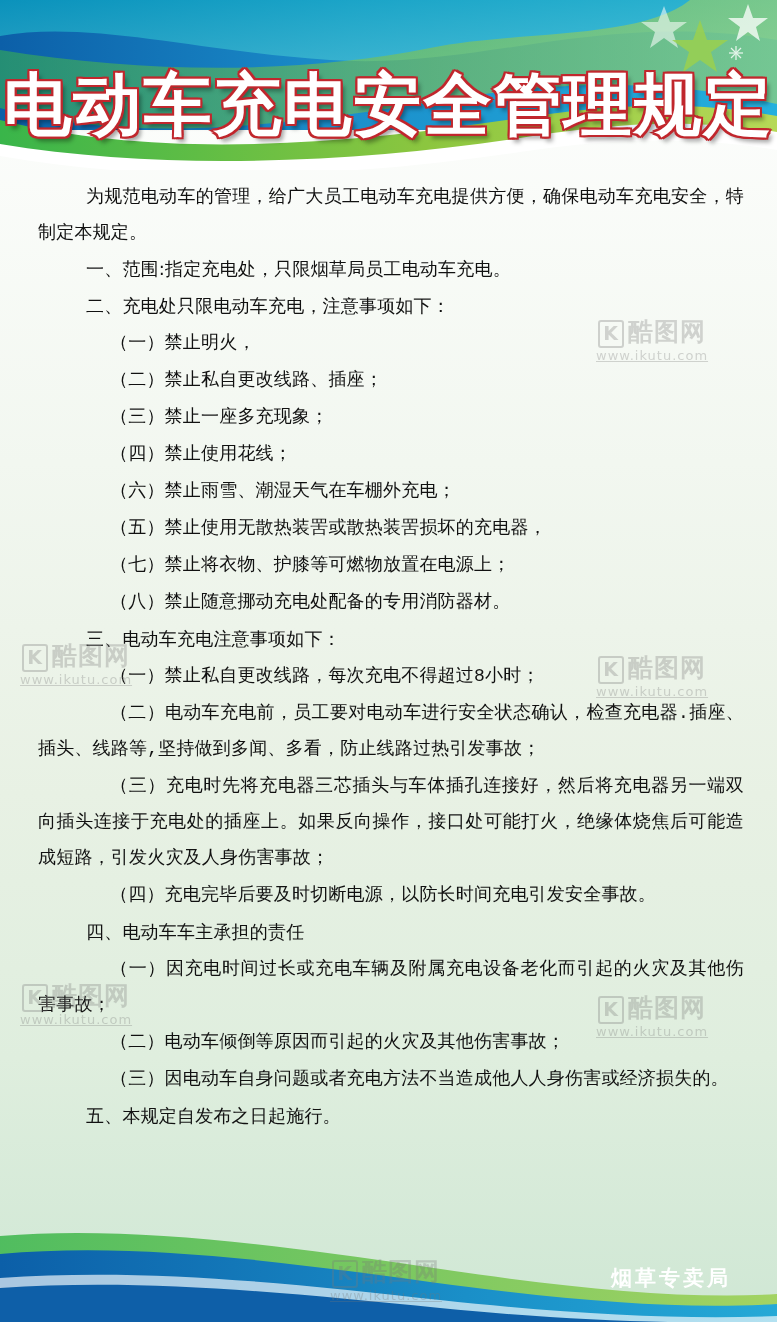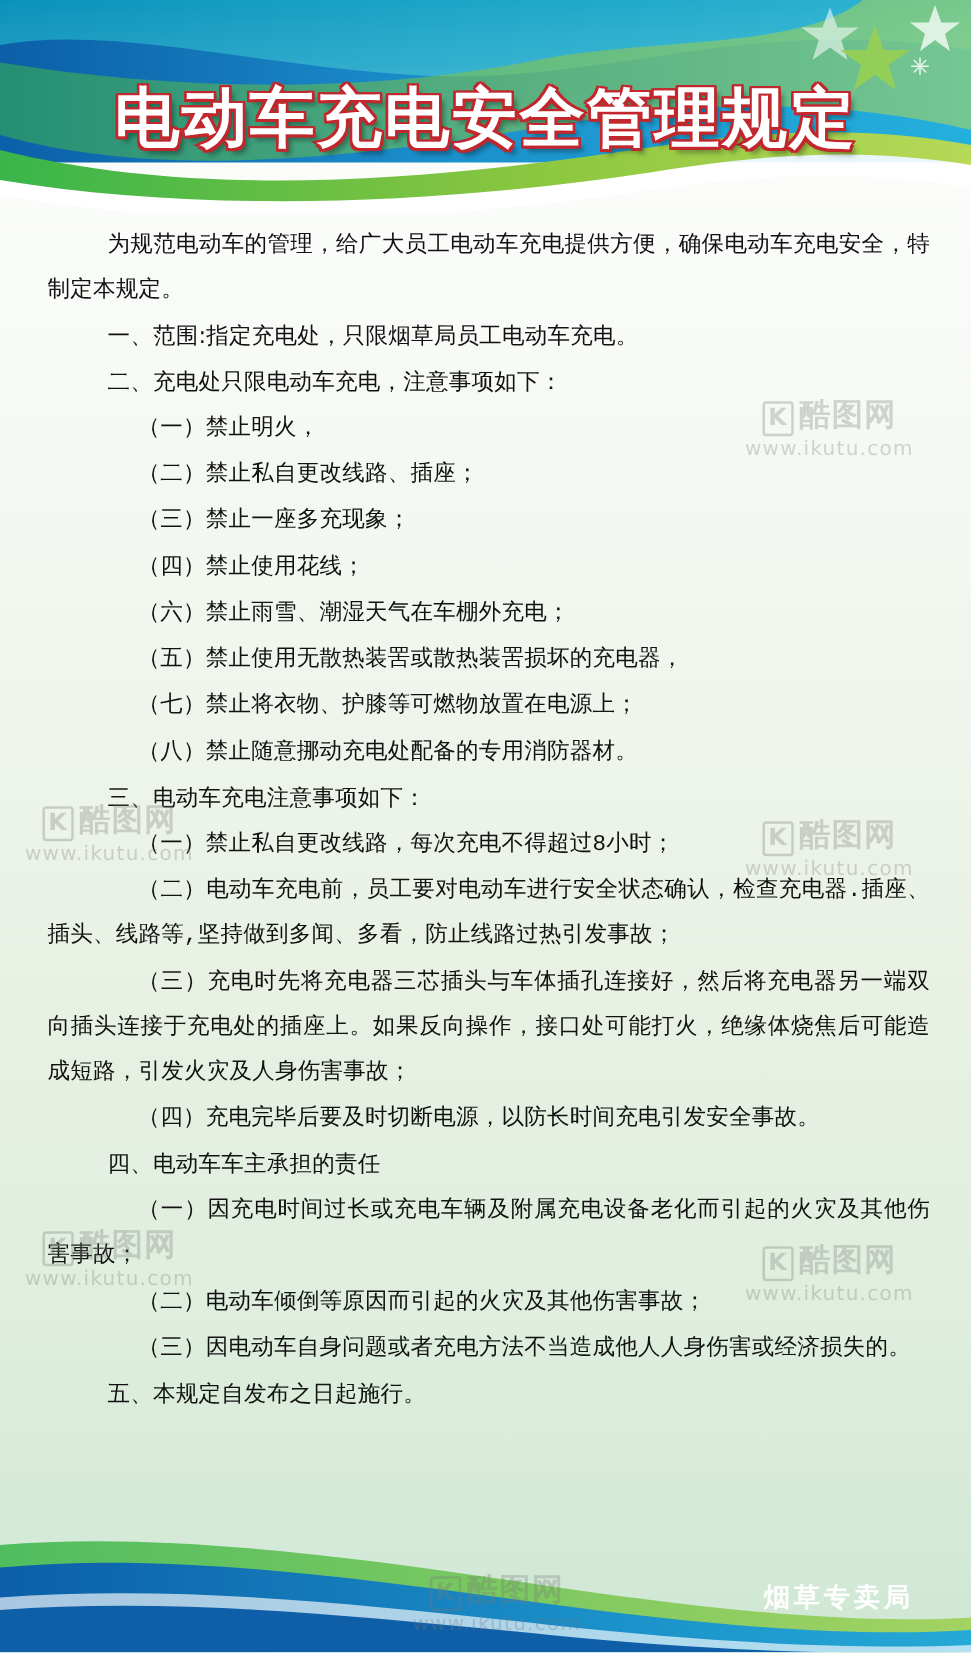"电动车充电安全管理规定" .title { font-size: 52px -> 68px }
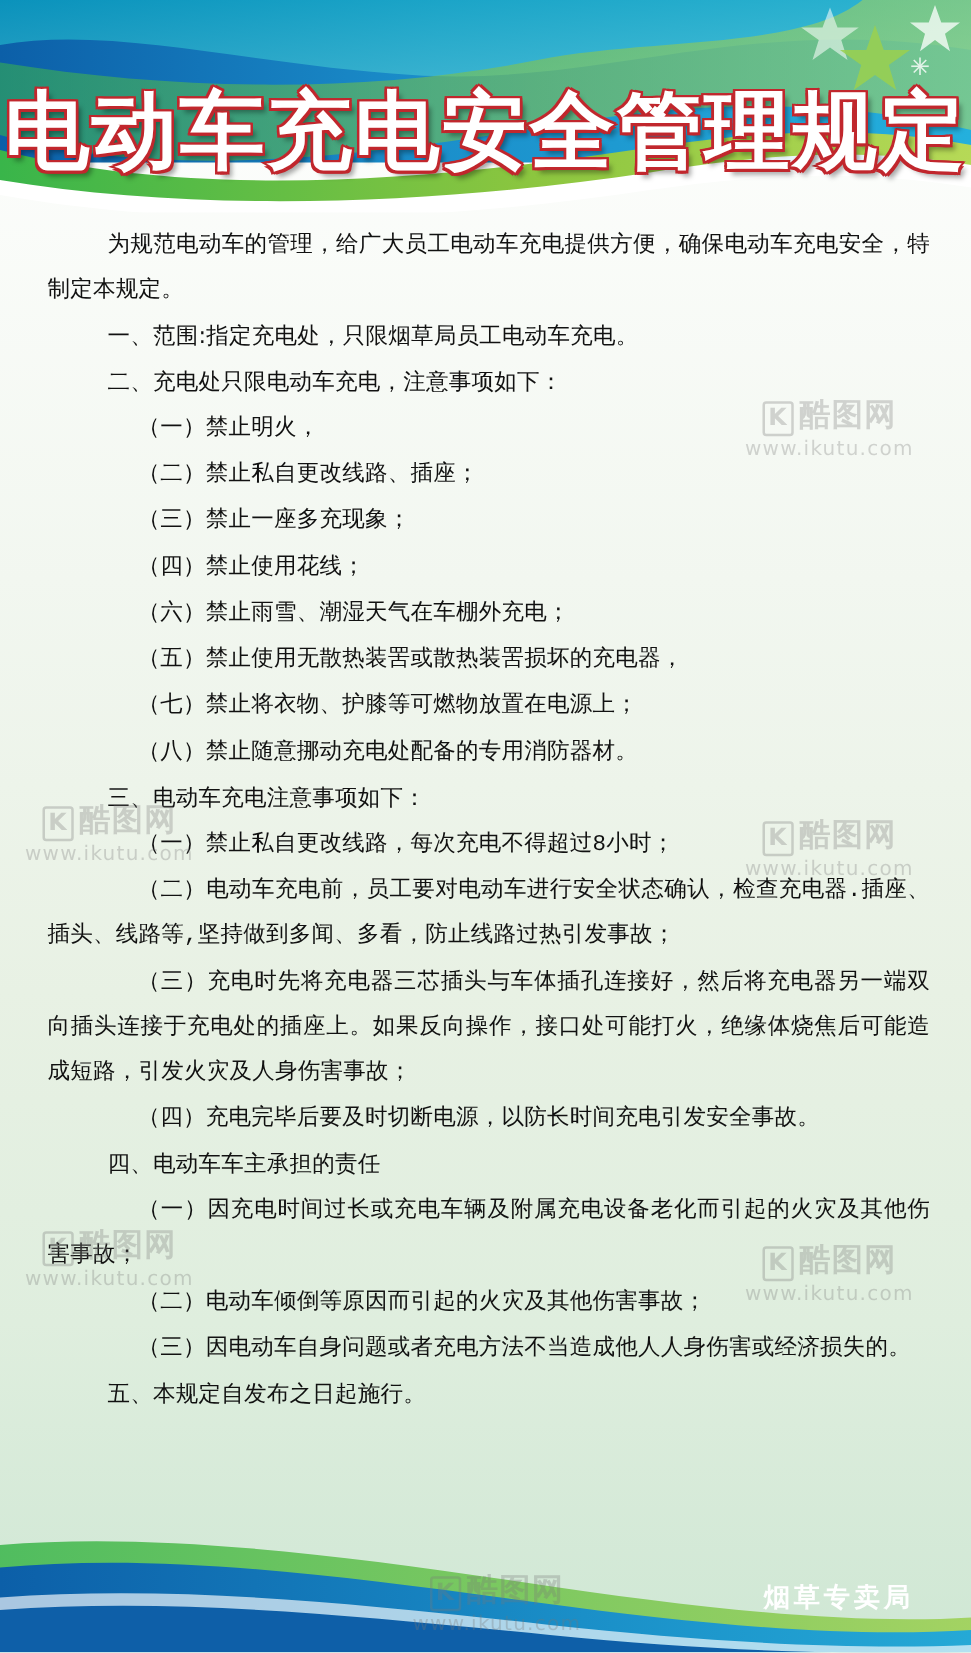"www.ikutu.com" .wm .small { font-size: 16px -> 13px; text-decoration: none -> underline }
